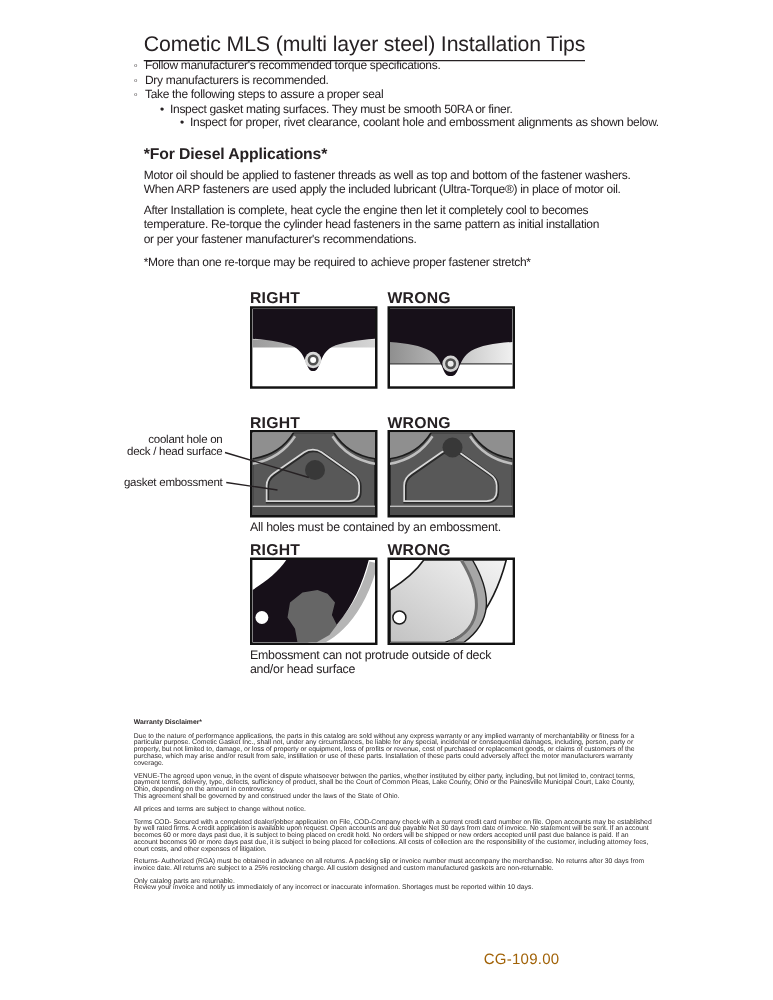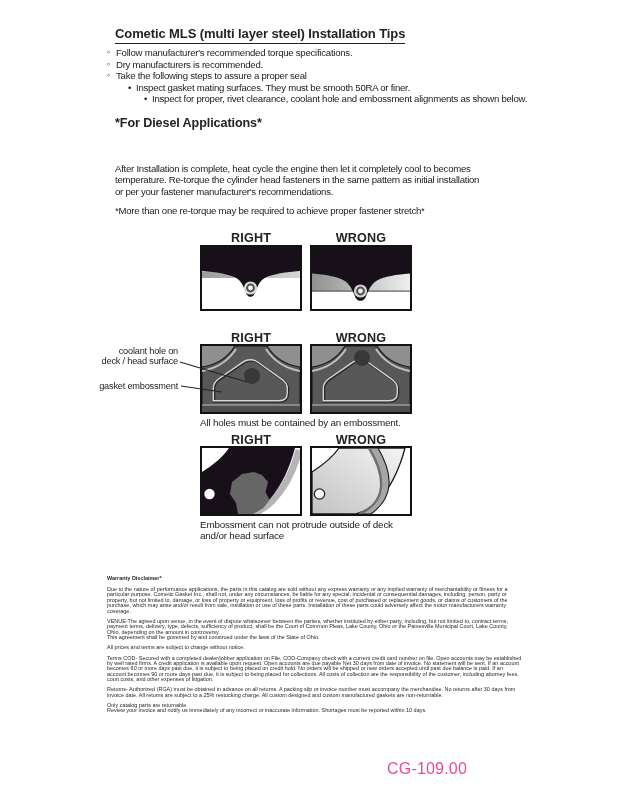"Cometic MLS (multi layer steel)" .doc-title { font-size: 13px -> 17px; font-weight: bold -> normal }
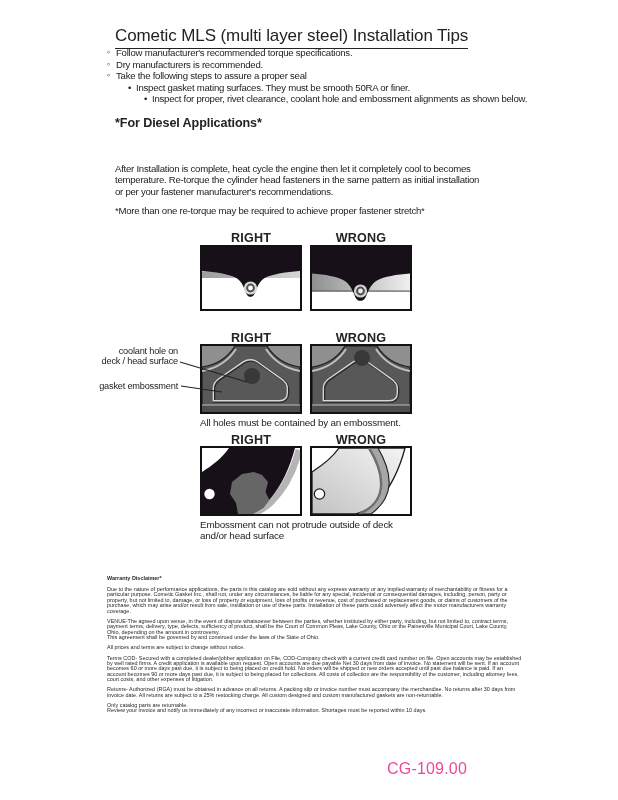"Motor oil should be applied" div.abs { html: none -> <div> <div>Motor oil should be applied to fastener threads as well as top and bottom of the fastener washers.</div> <div>When ARP fasteners are used apply the included lubricant (Ultra-Torque®) in place of motor oil.</div> </div> }
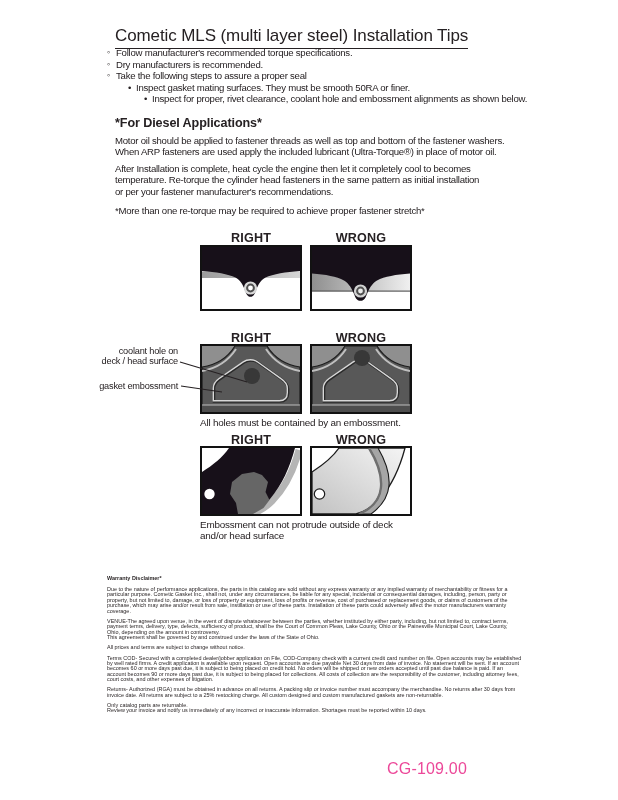"RIGHT" .rw-label { text-align: center -> none }
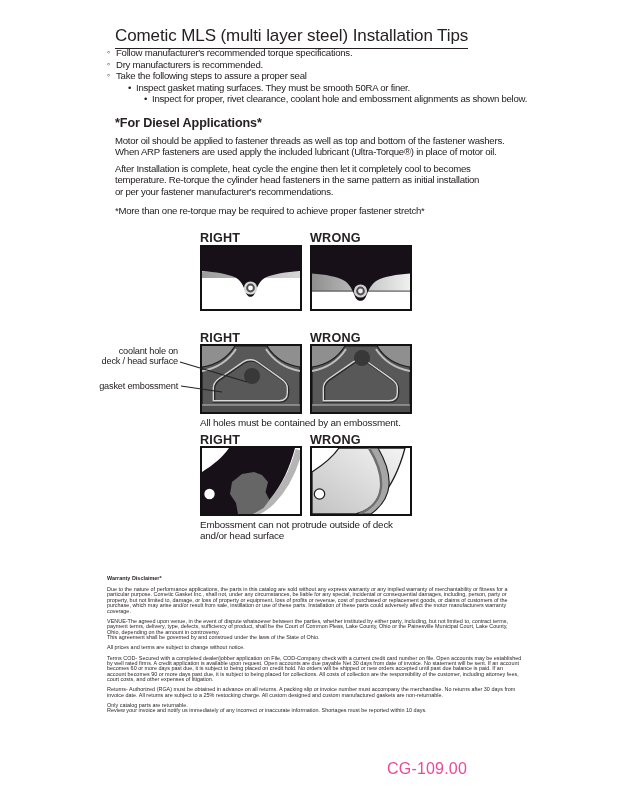"CG-109.00" .footer-code { color: #ec4899 -> #a16207; font-size: 16px -> 12px }
